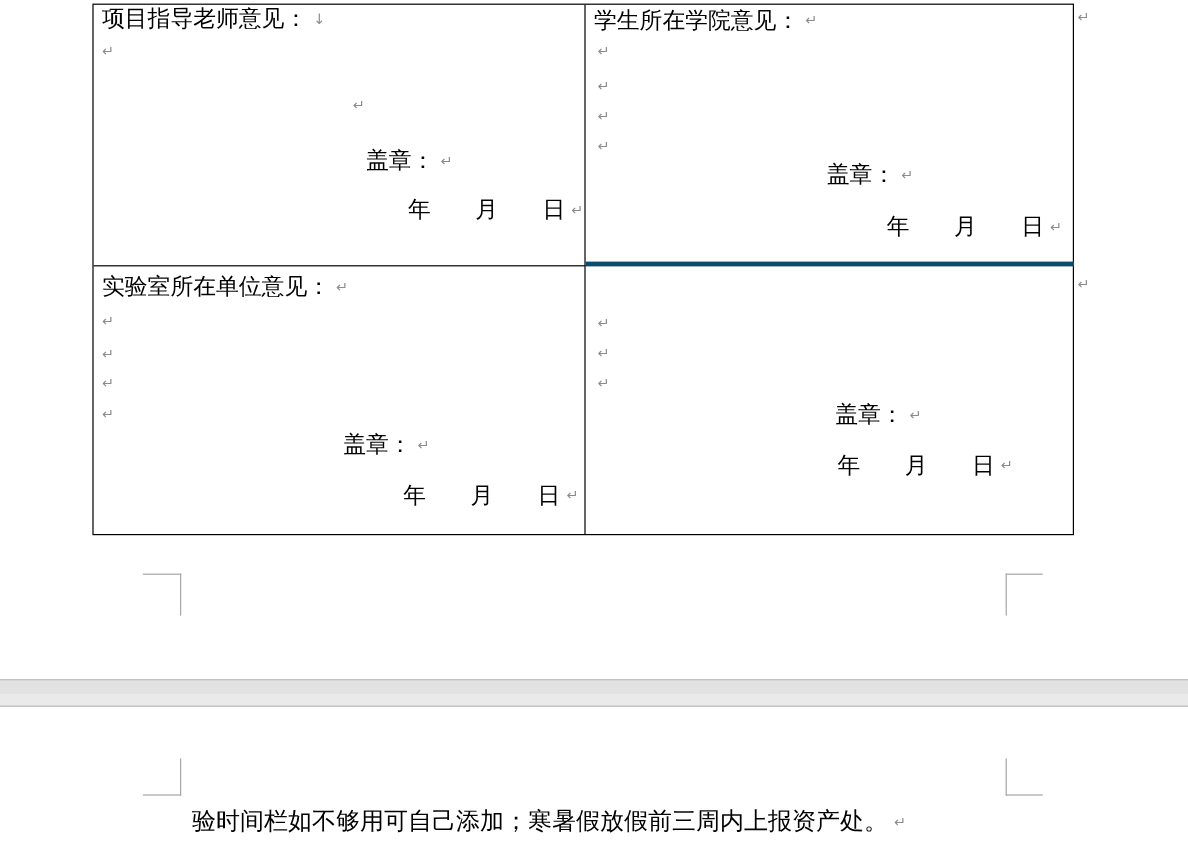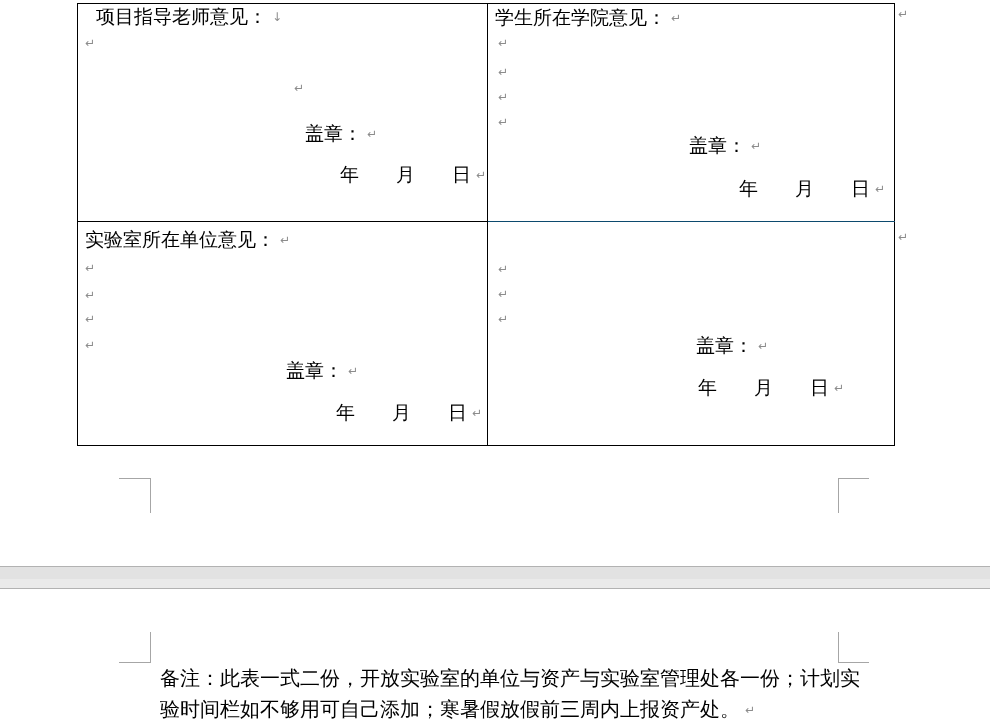"项目指导老师意见： ↓" div.abs { left: 18px -> 7px }
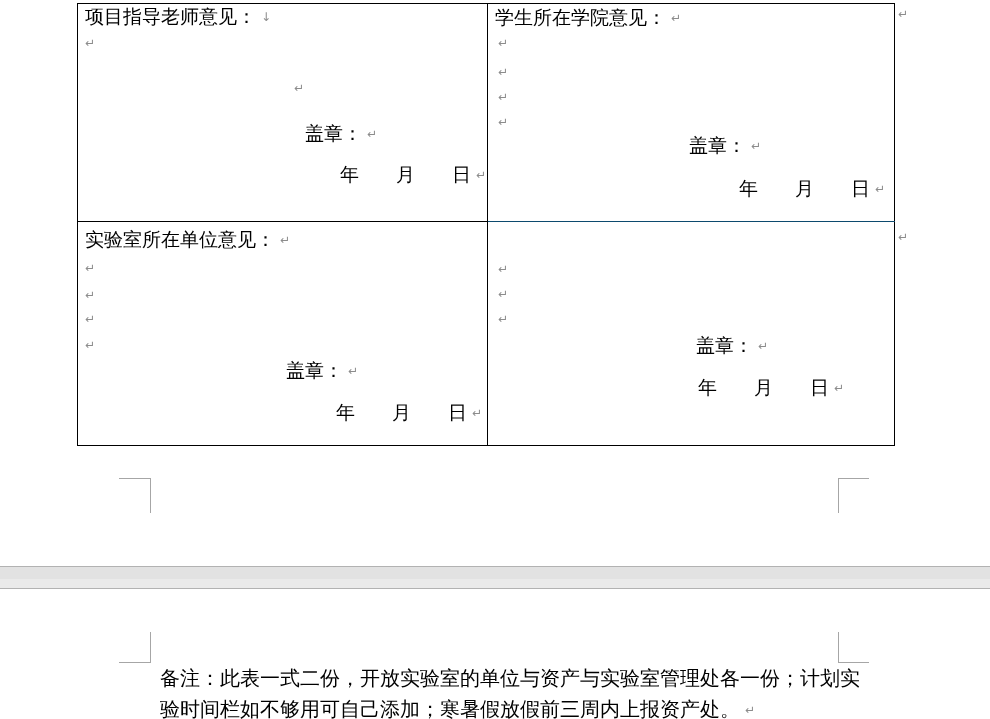"学生所在学院意见： ↵" .cell-tr { border-bottom: 1px solid #0c4a6e -> 4px solid #0c4a6e }
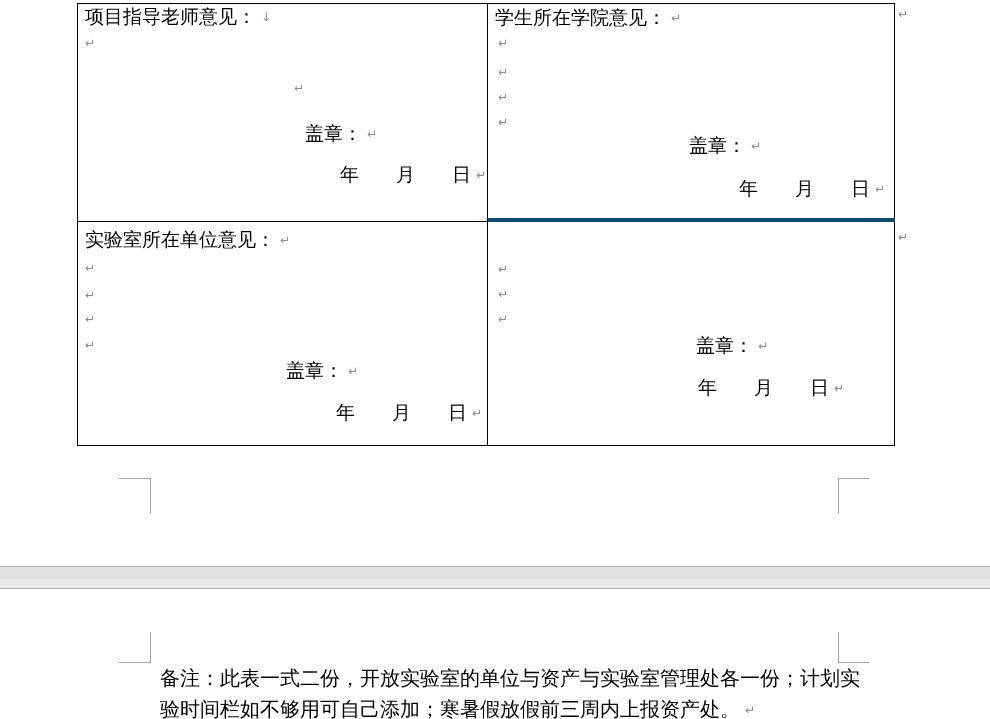"备注：此表一式二份，开放实验室的单位与资产与实验室管理处各一份；计划实" div.note-line { html: <div>备注：此表一式二份，开放实验室的单位与资产与实验室管理处各一份；计划实</div> -> none }
